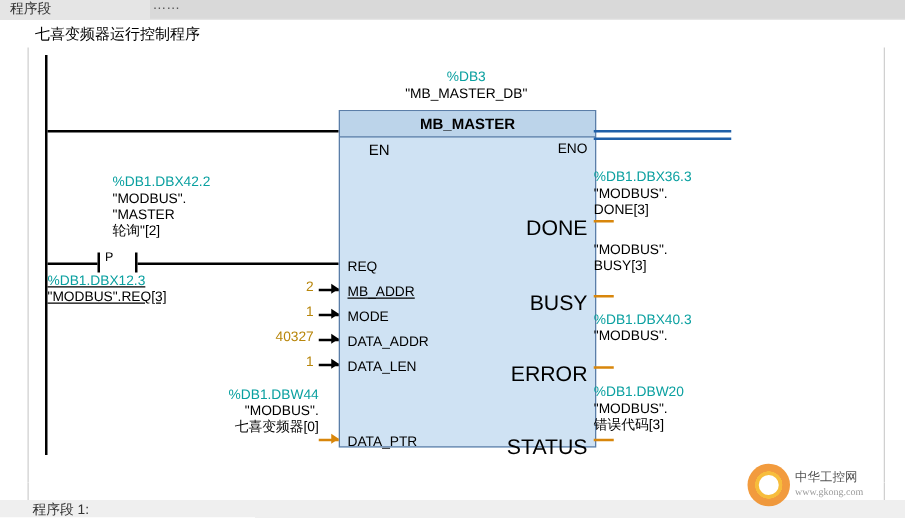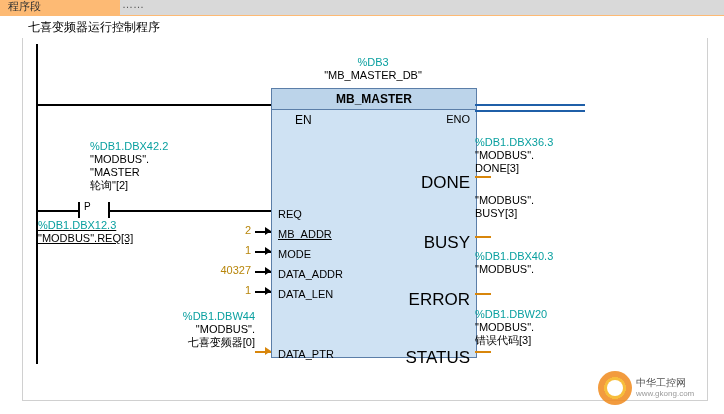"程序段" .topbar { background: #fdba74 -> #e5e5e5 }
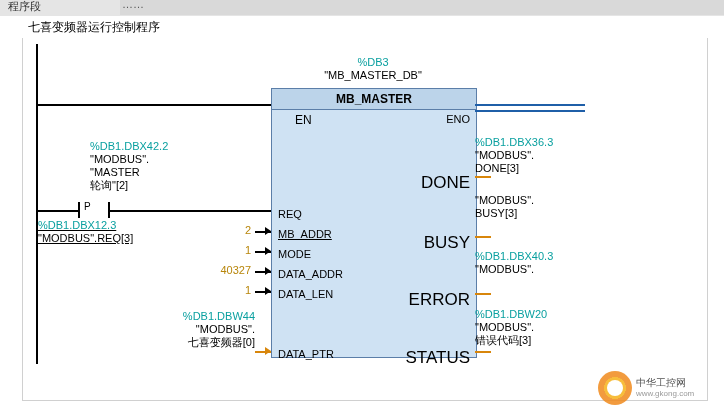"中华工控网" .wm-txt { font-family: none -> Liberation Serif, serif }
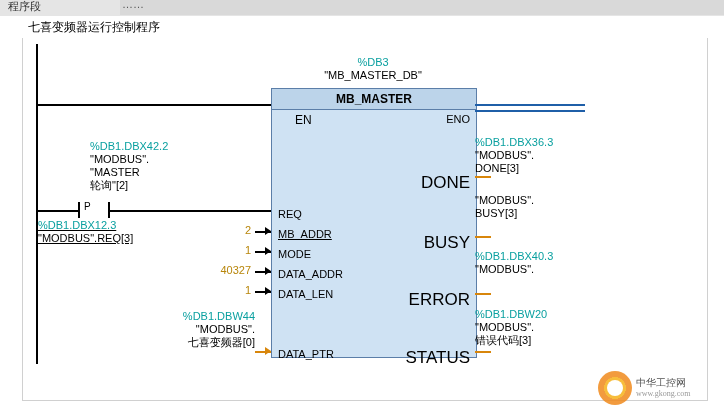"程序段 1:" div.botstrip { html: none -> <div> <div>程序段 1:</div> </div> }
